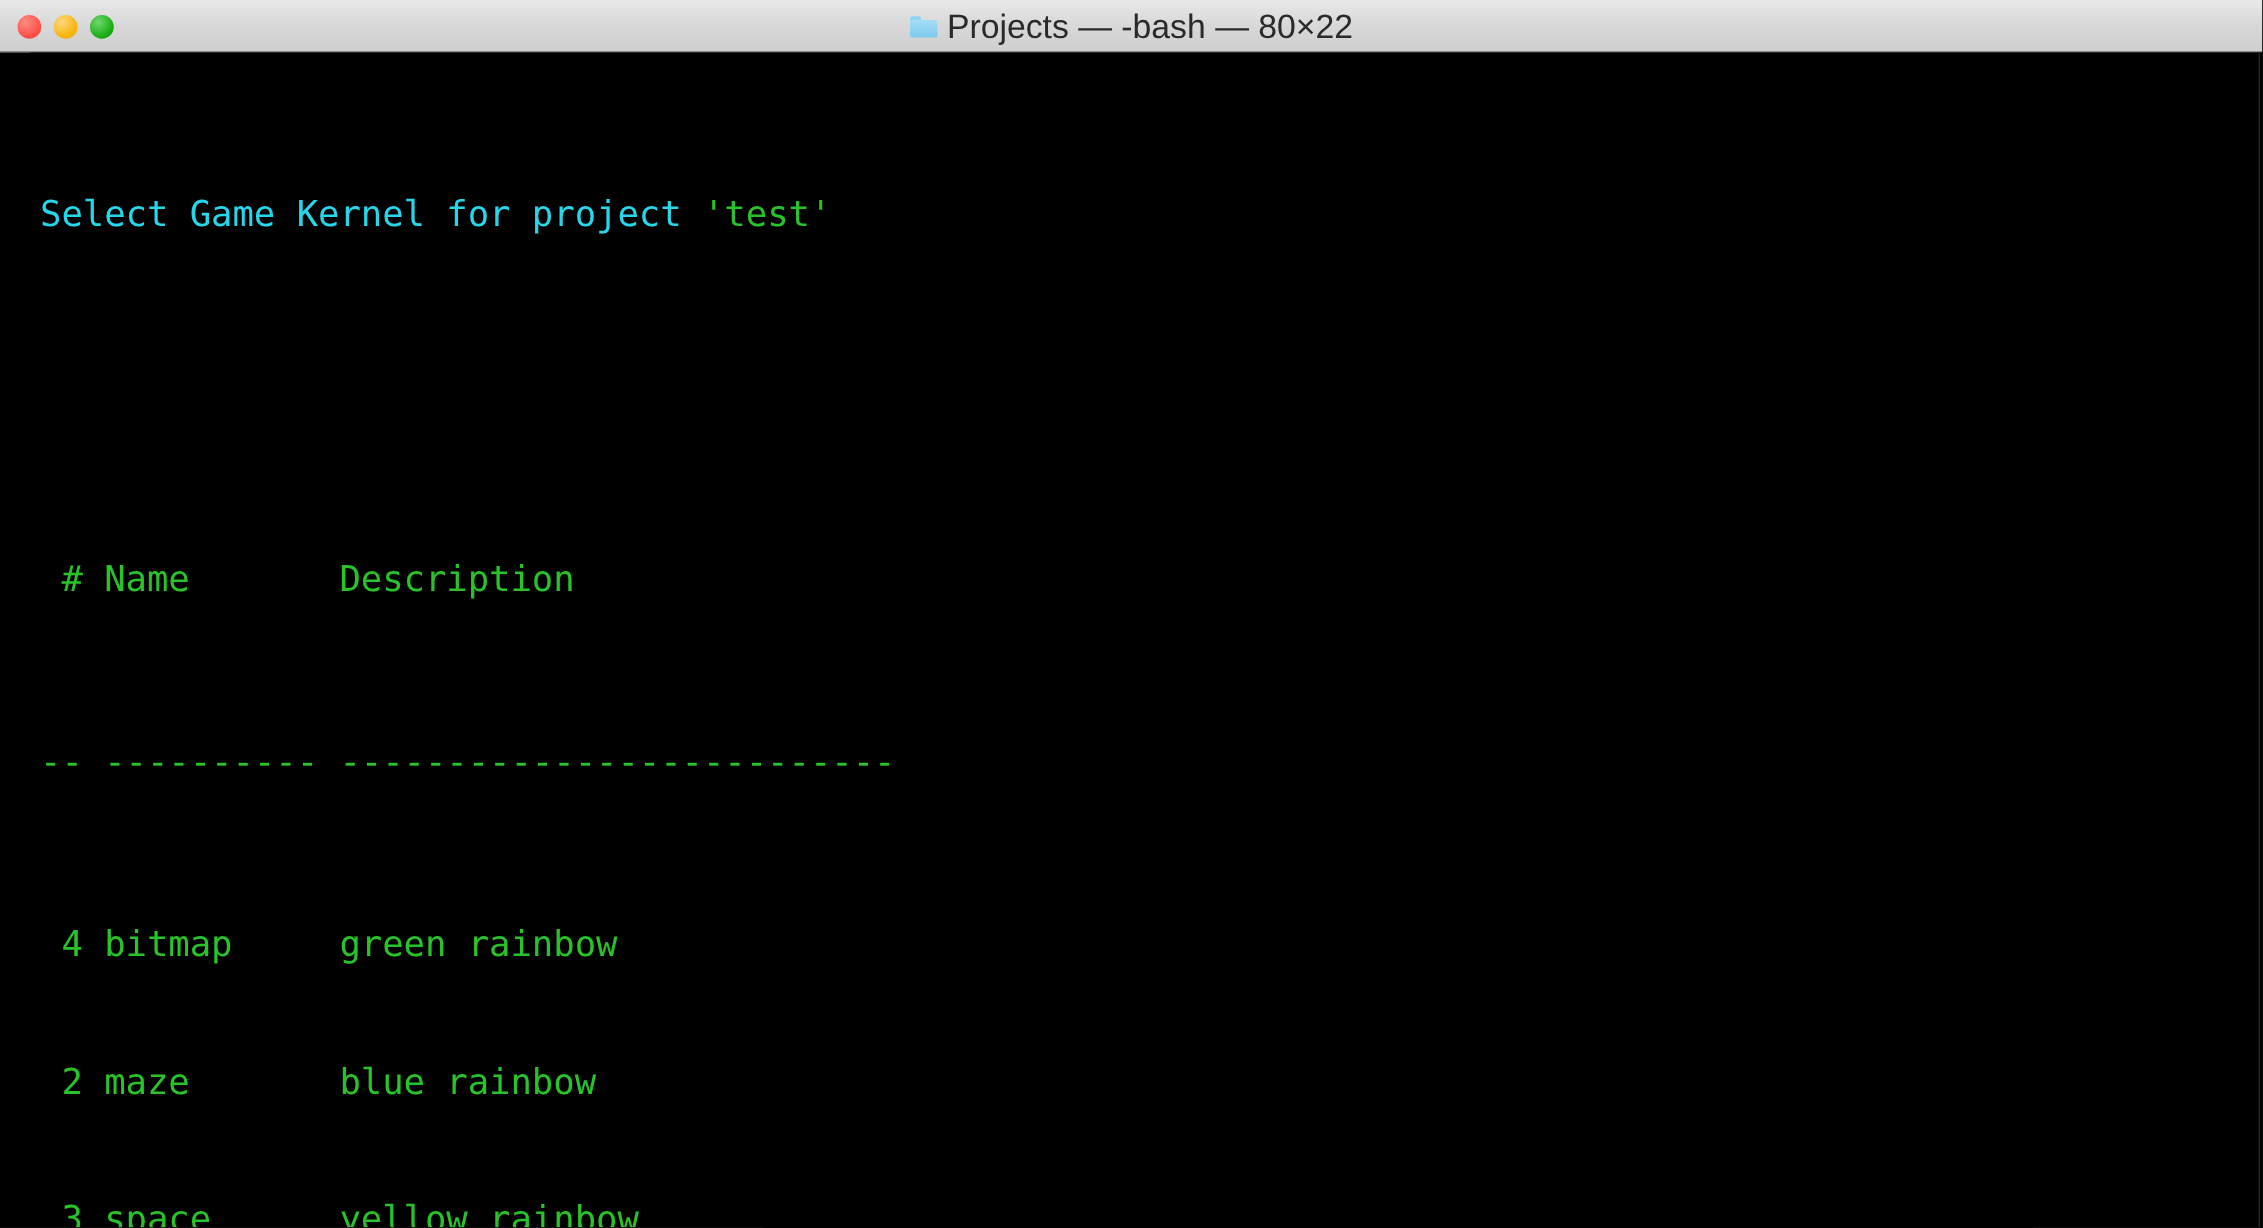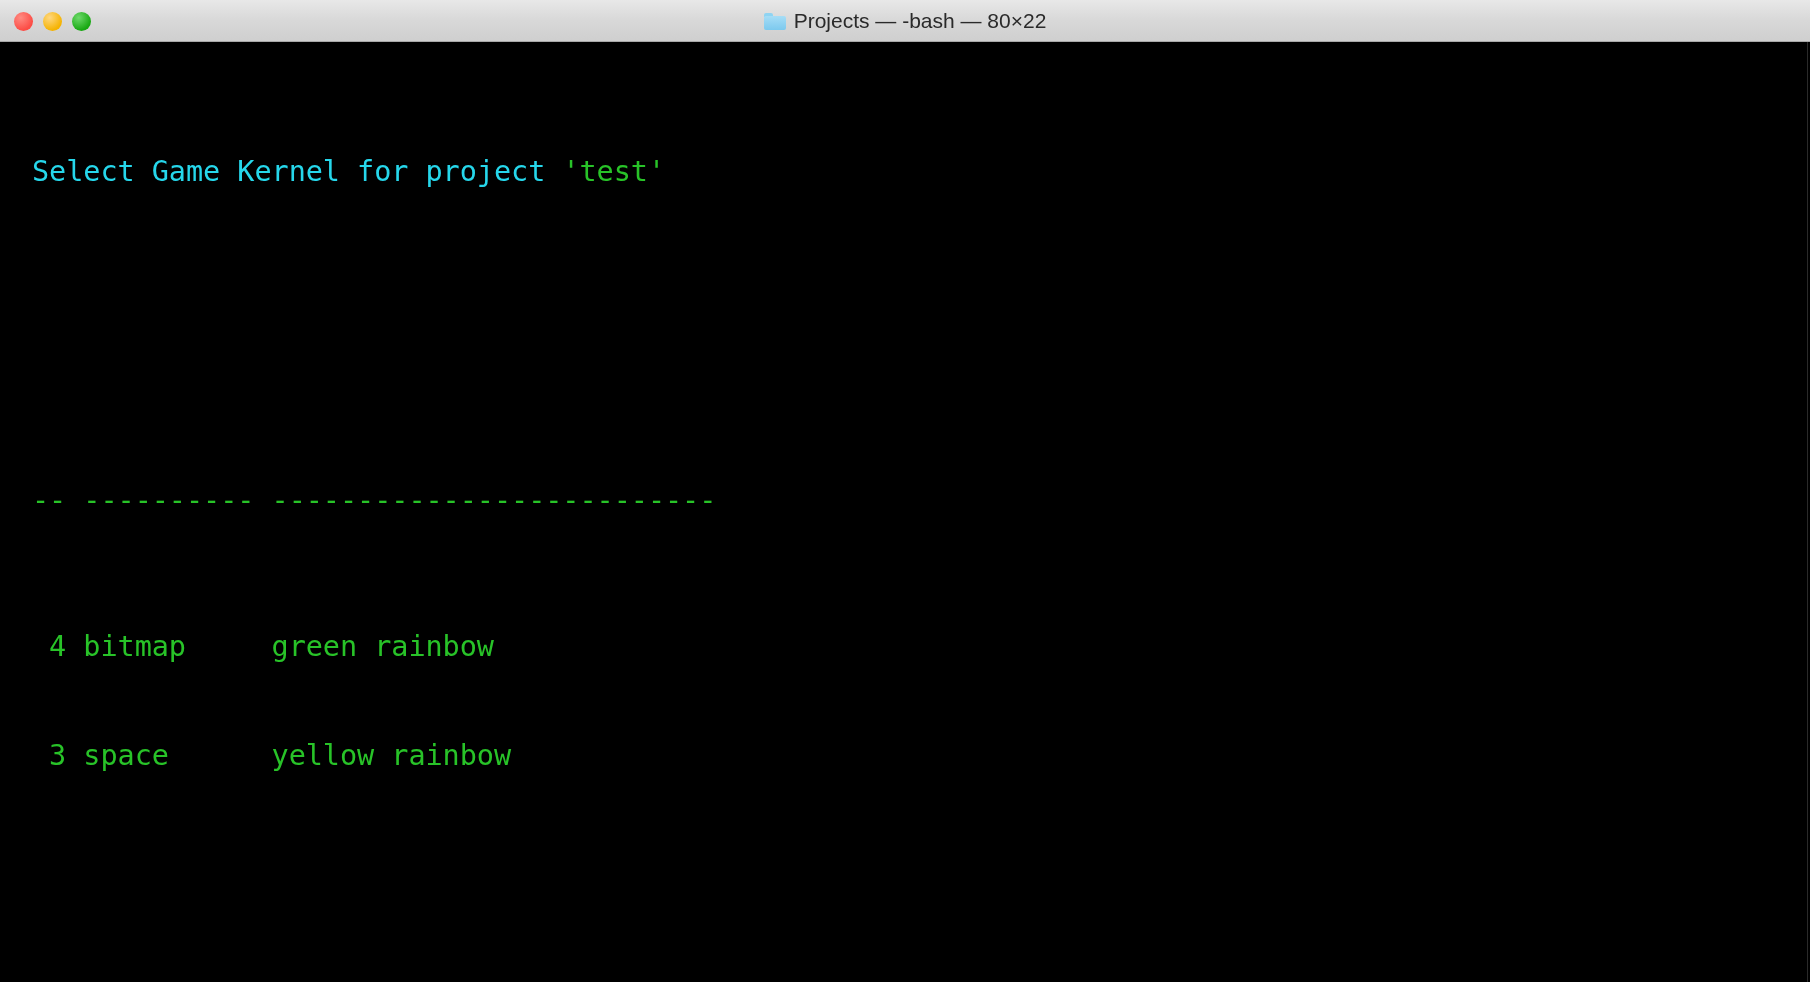"Projects — -bash — 80×22" .title-text { font-size: 21px -> 27px }
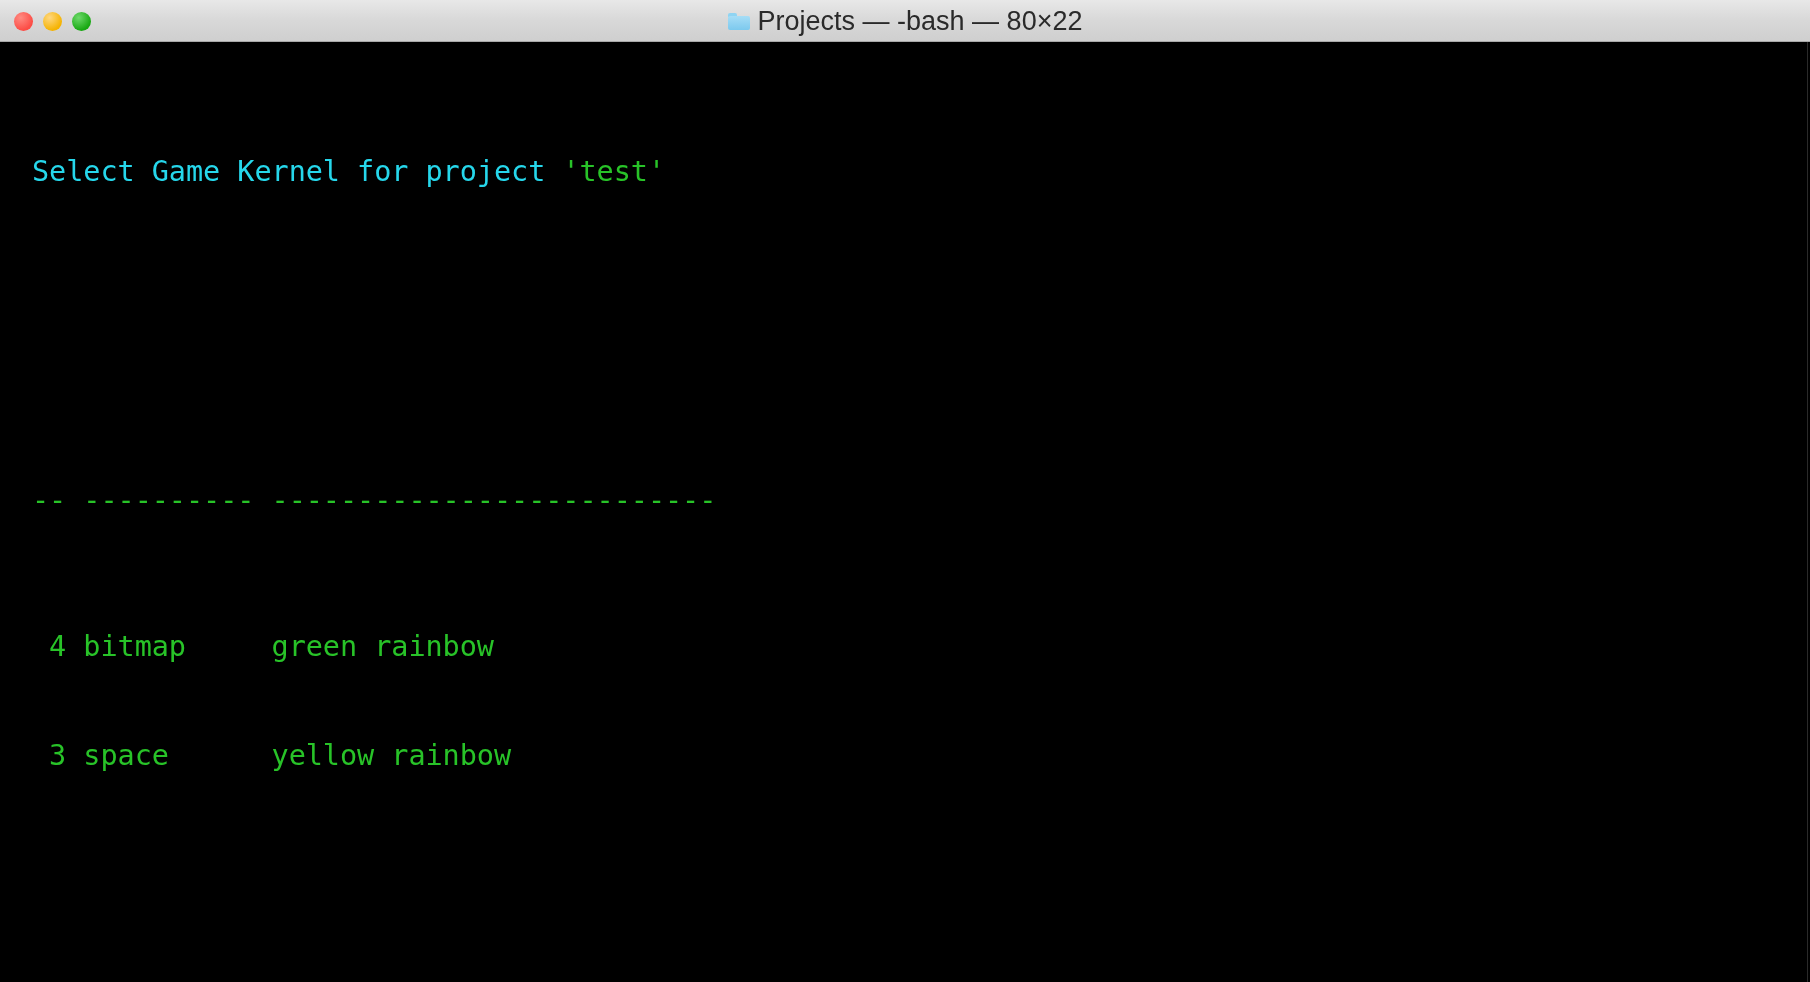"# Name Description" div.line { html: none -> <div> # Name Description</div> }
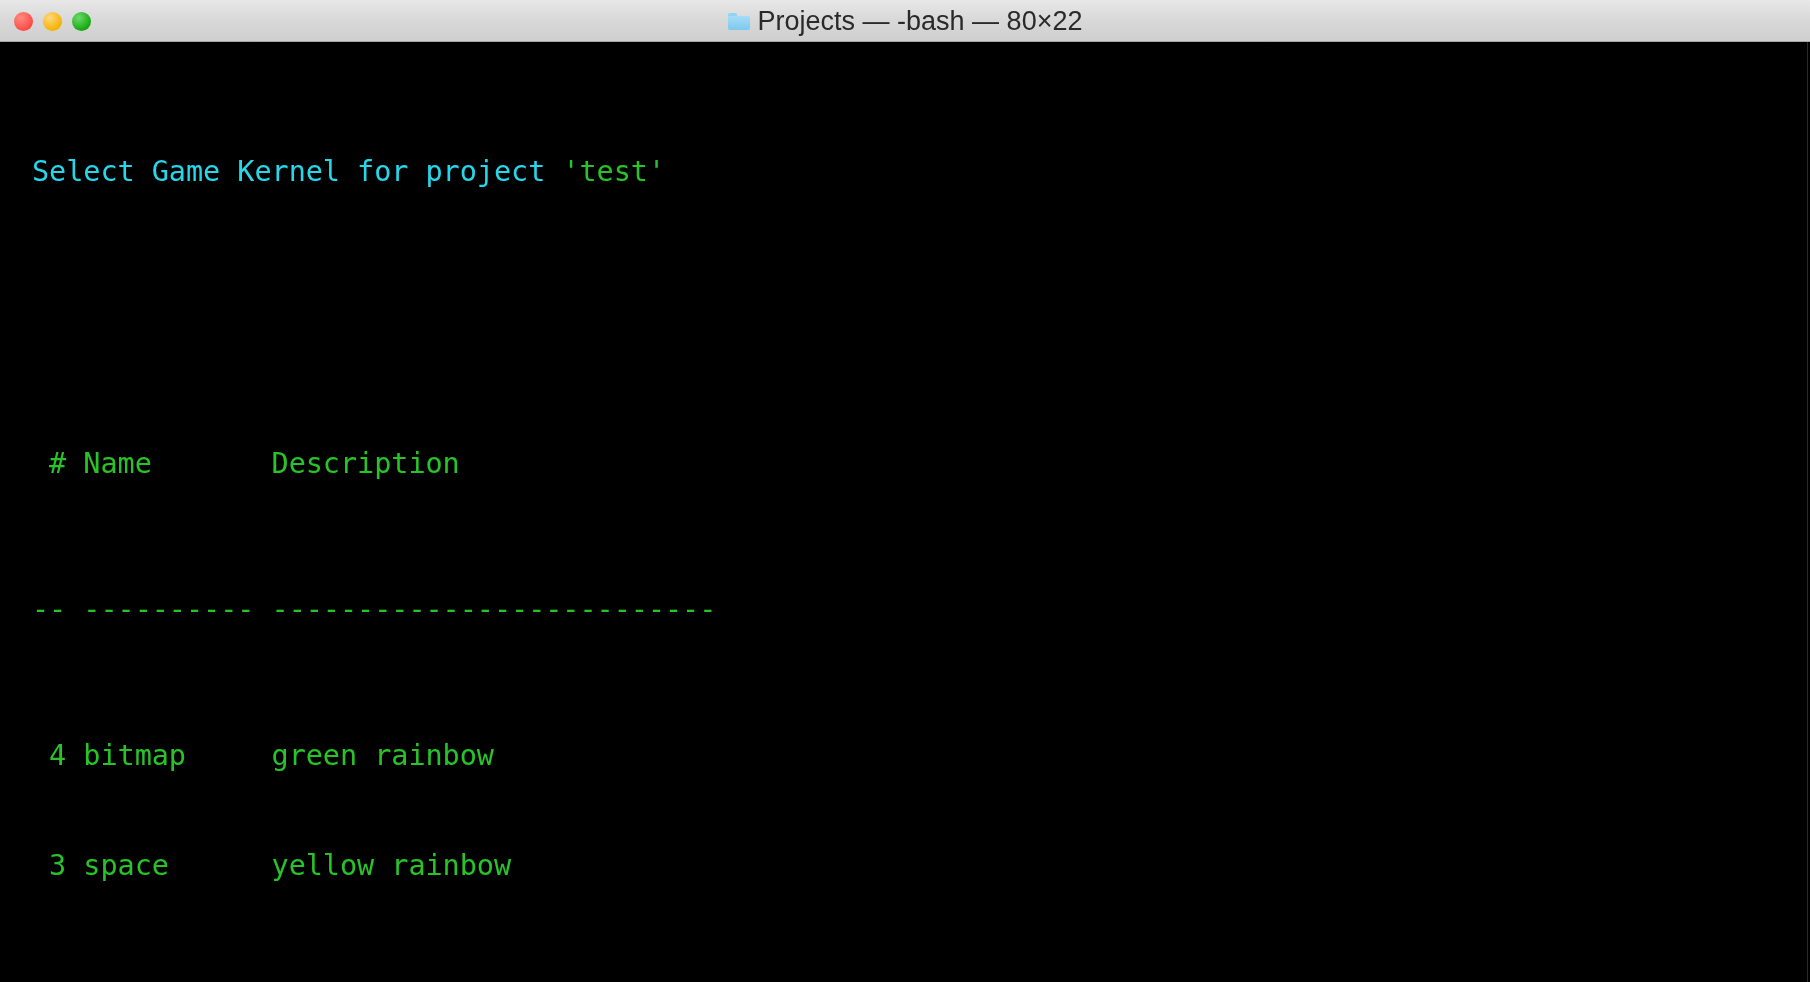"2 maze blue rainbow" div.line { html: none -> <div> 2 maze blue rainbow</div> }
